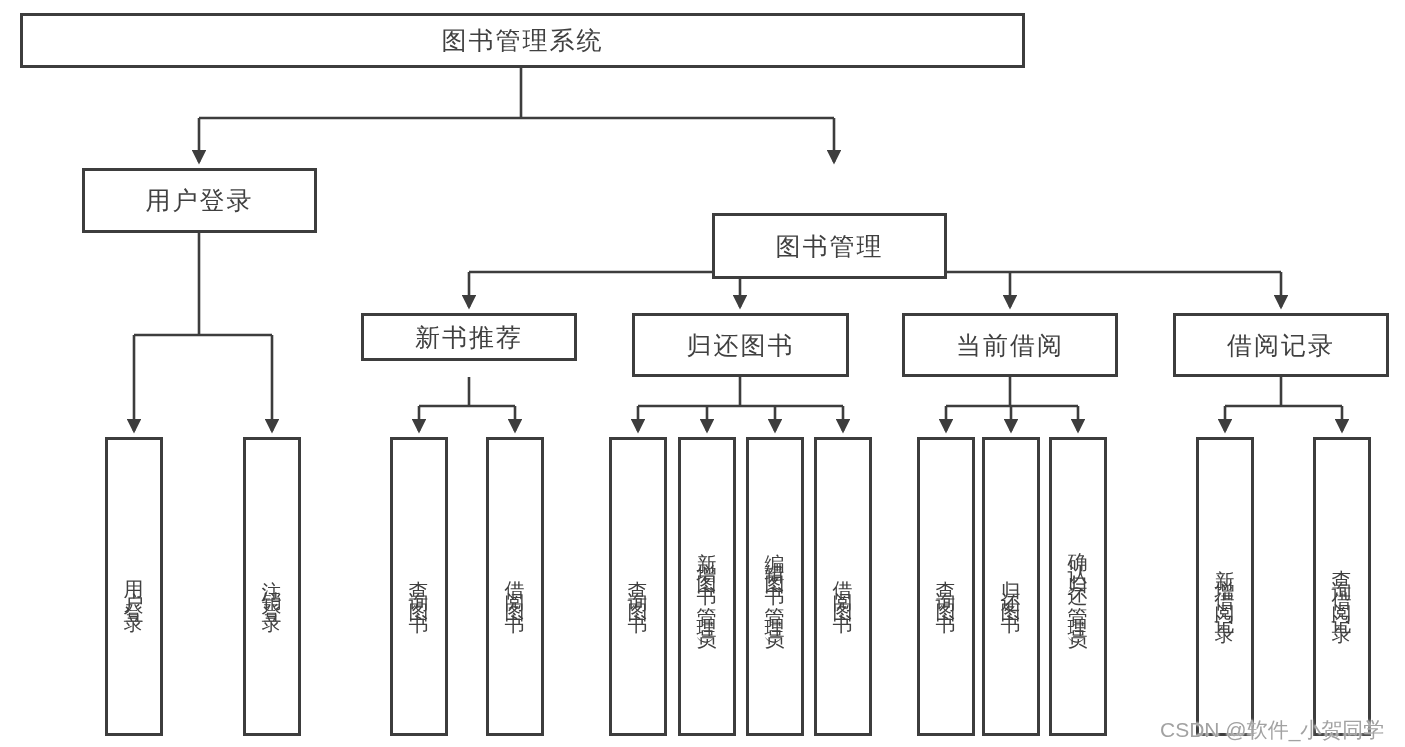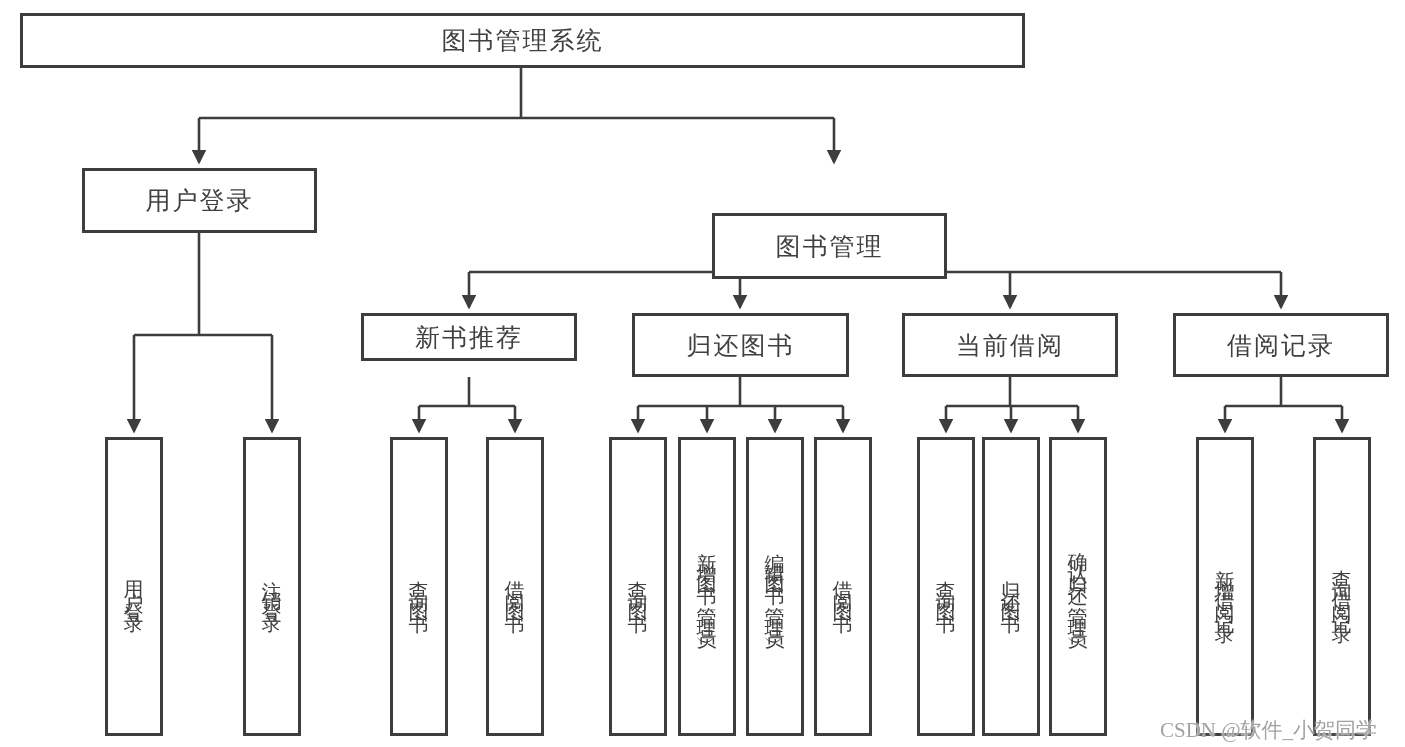"CSDN @软件_小贺同学" #watermark { font-family: Liberation Serif, serif -> none }
